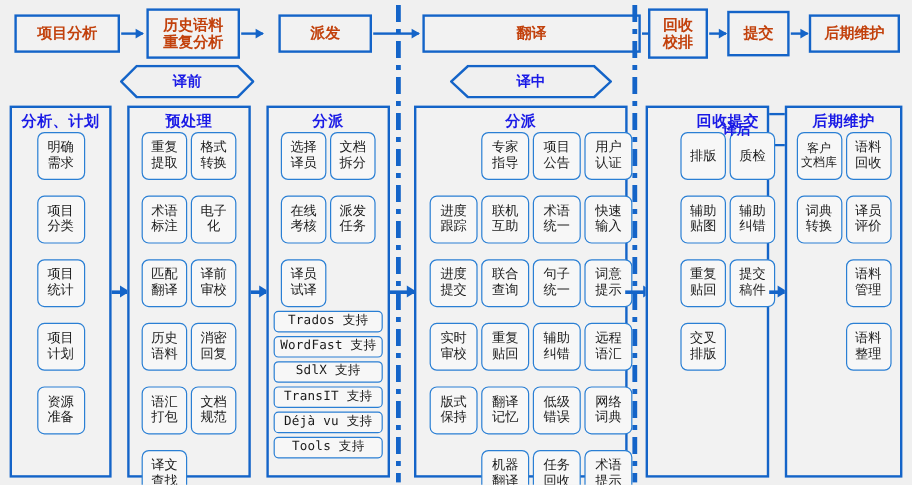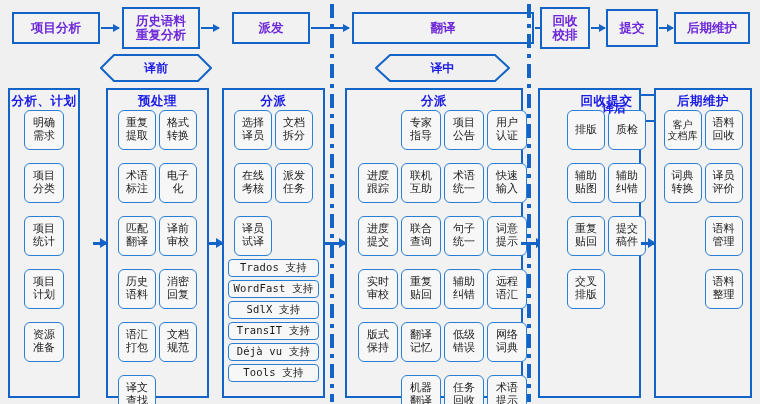"项目分析" .topbox { color: #6d28d9 -> #c2410c }
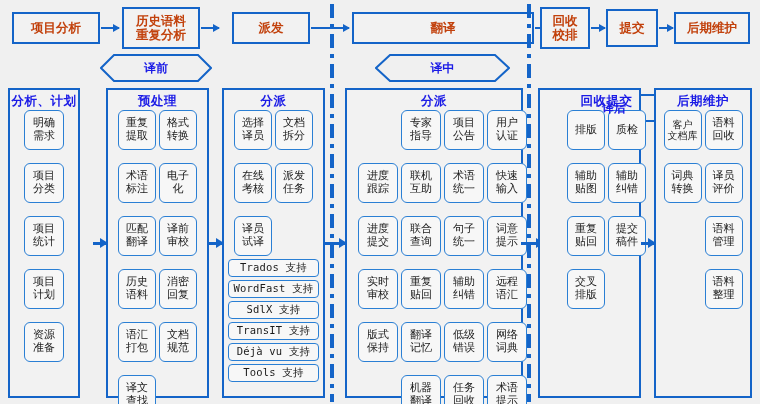"分析、计划" div.col { width: 72px -> 85px }
